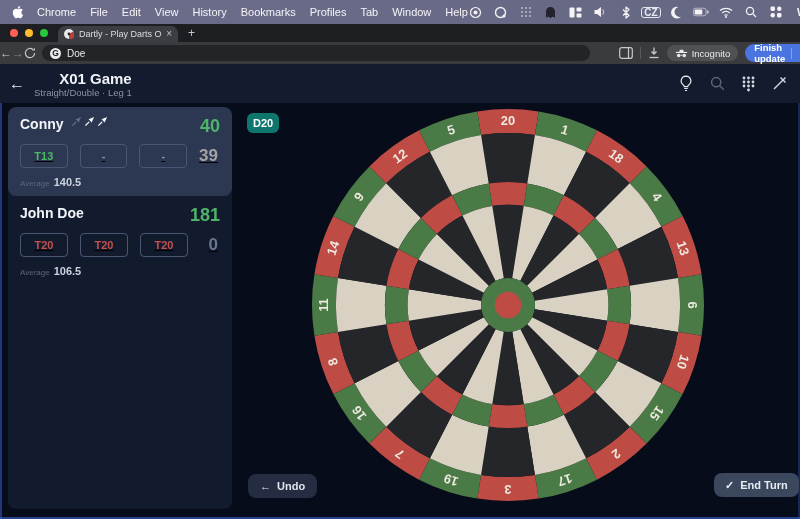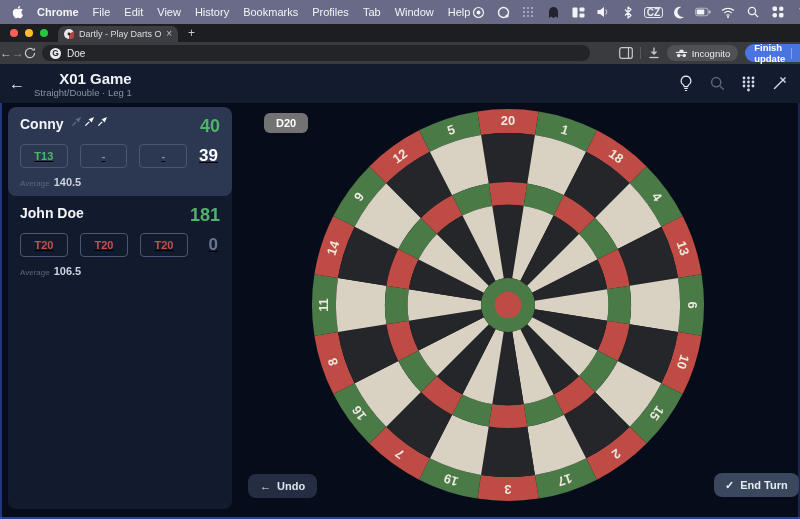"Chrome" .menu-item.first { font-weight: bold -> normal }
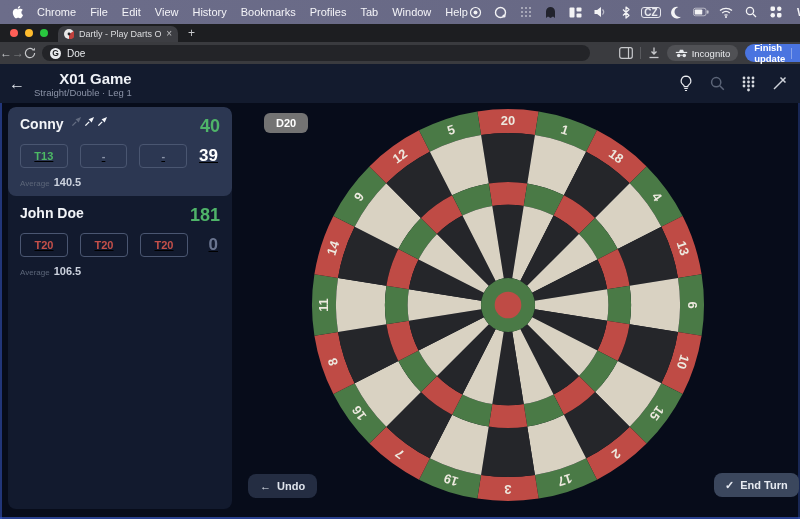"D20" .d20-badge { background: #737373 -> #0f766e; margin-left: 17px -> none; padding: 4px 12px -> 4px 6px }
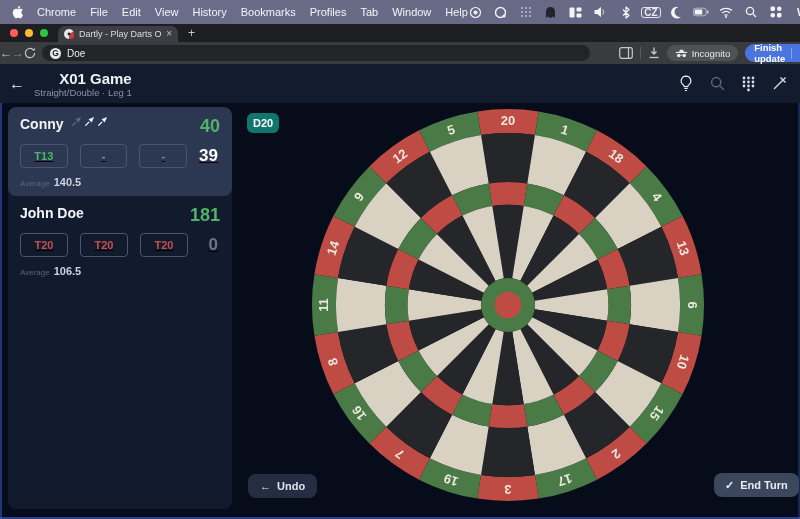"39" .remaining { color: #ffffff -> #a3a3a3 }
